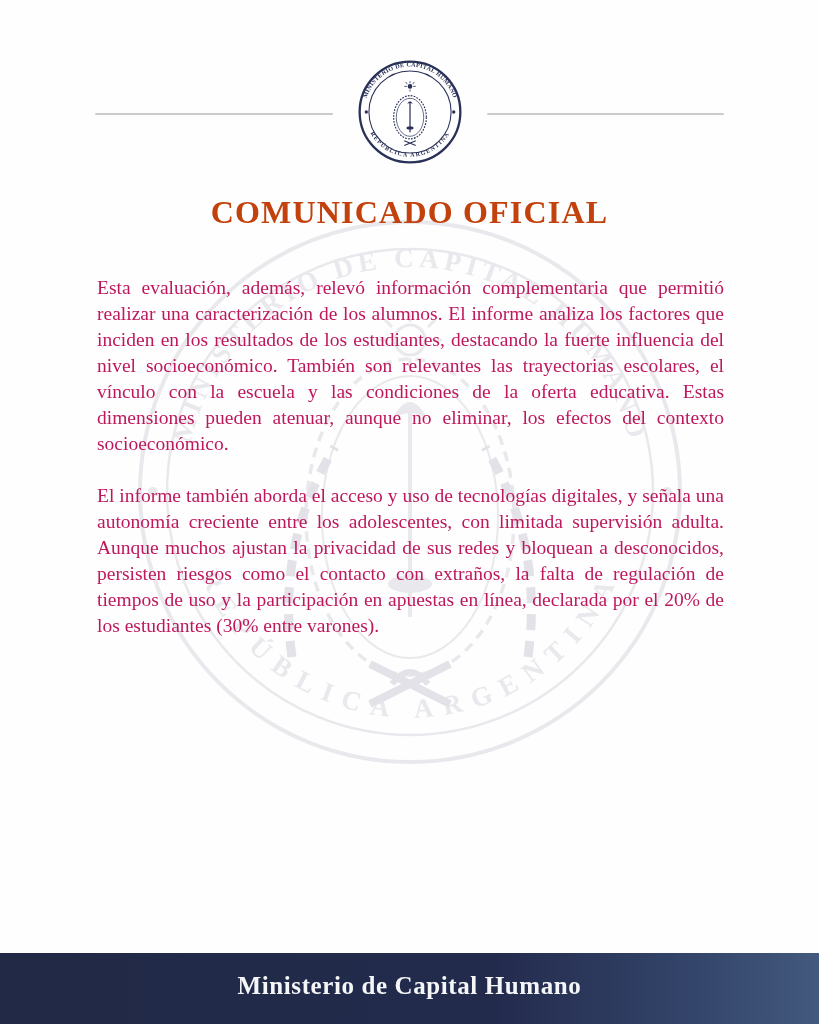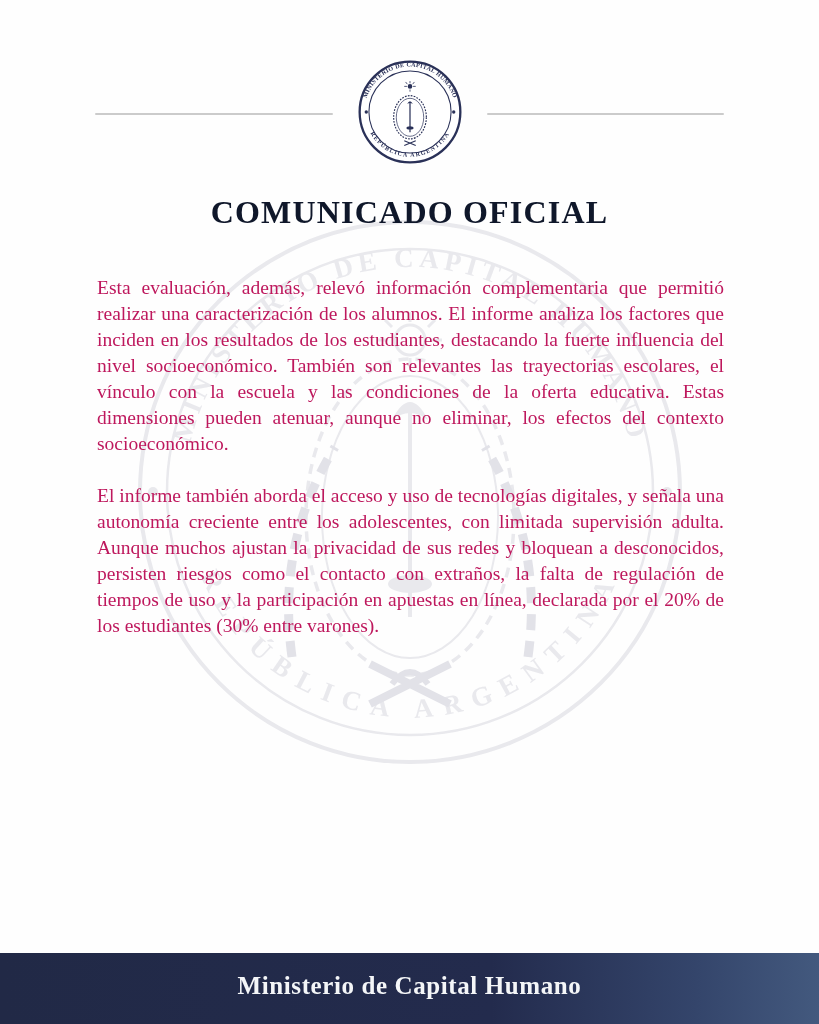"COMUNICADO OFICIAL" .page-title { color: #0f172a -> #c2410c }
